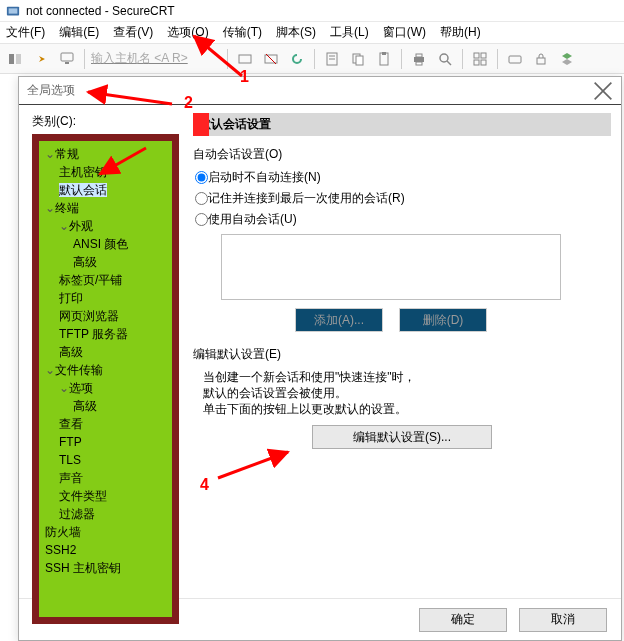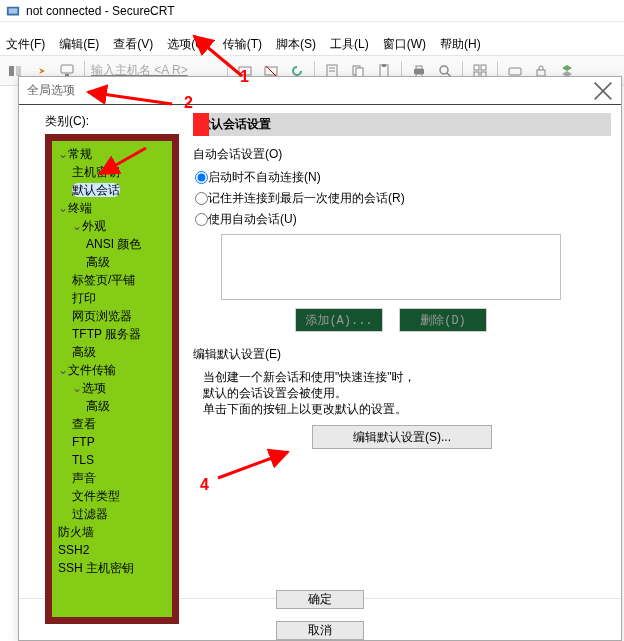"文件(F)" .menubar { margin-top: 12px -> none }
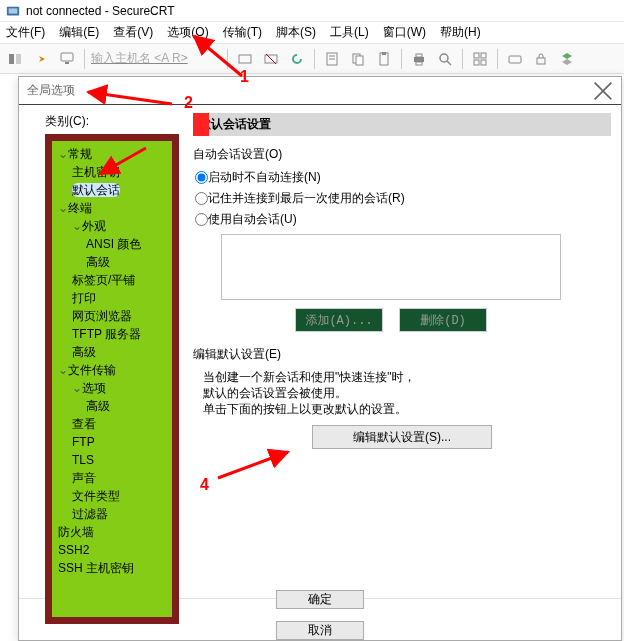"类别(C):" .category-col { padding: 8px 6px 0 26px -> 8px 6px 0 13px }
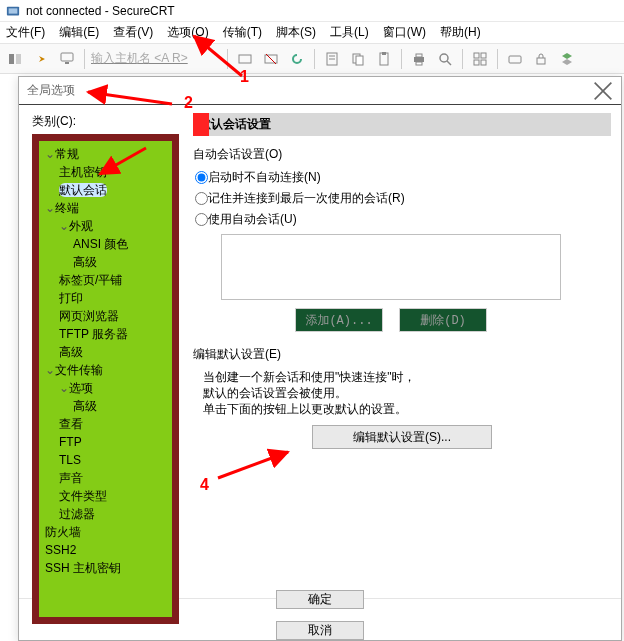"默认会话" .tree .sel { border-radius: 6px -> none }
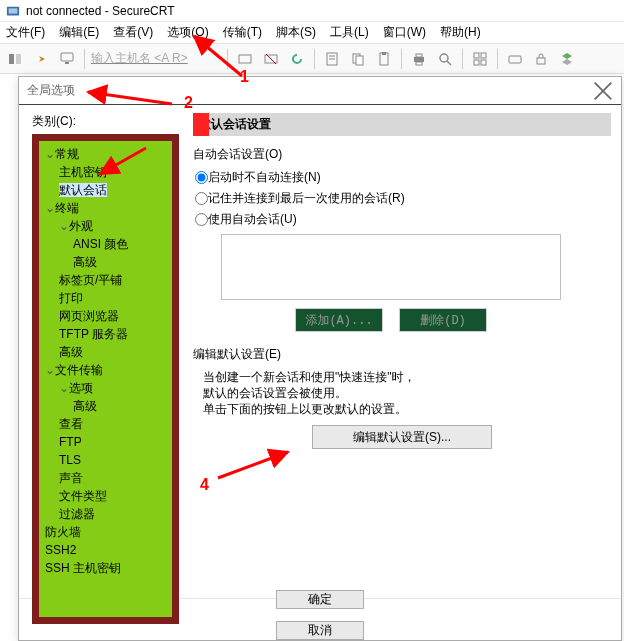"添加(A)..." .btn.disabled { background: #14532d -> #0c4a6e; font-family: Liberation Mono, monospace -> none }
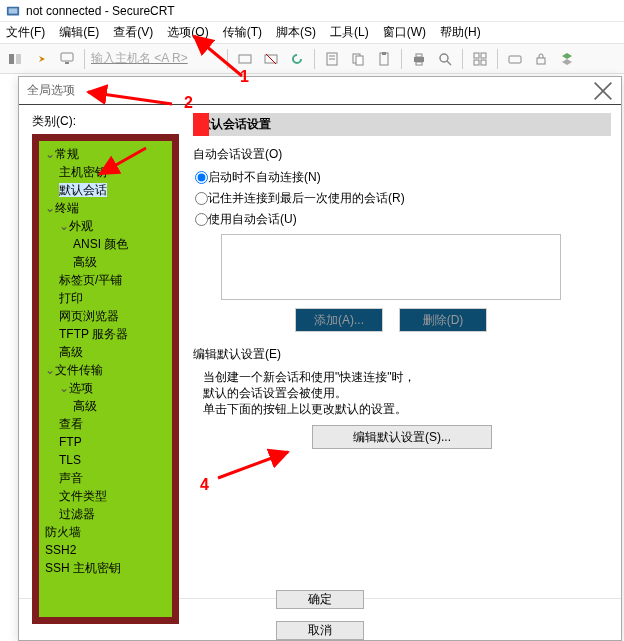"确定" .dlg-footer { flex-direction: column -> none }
